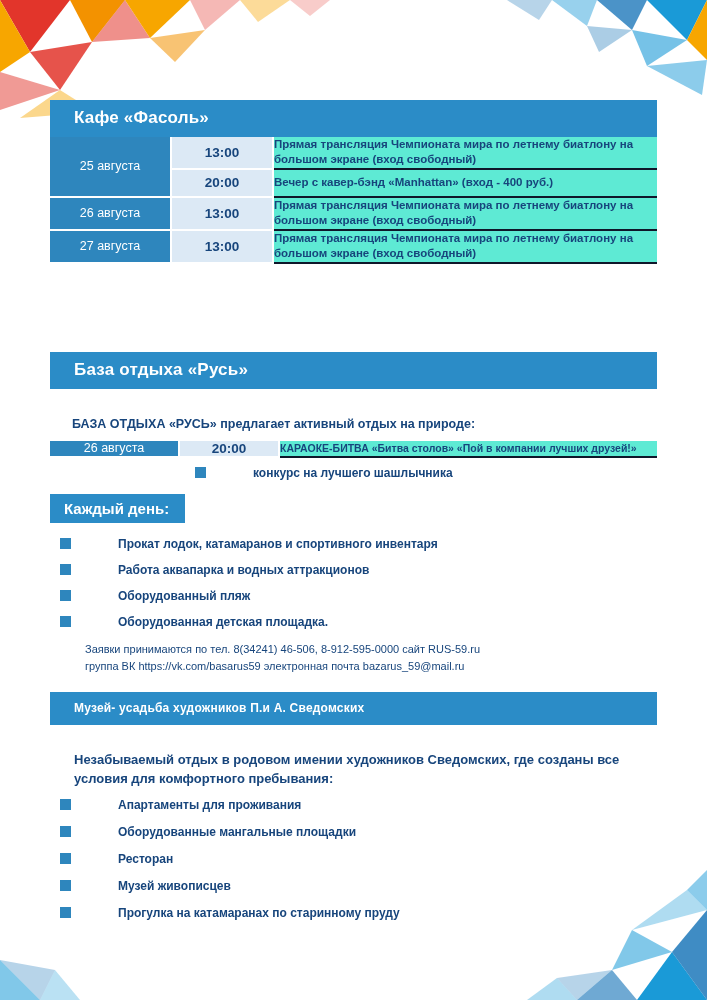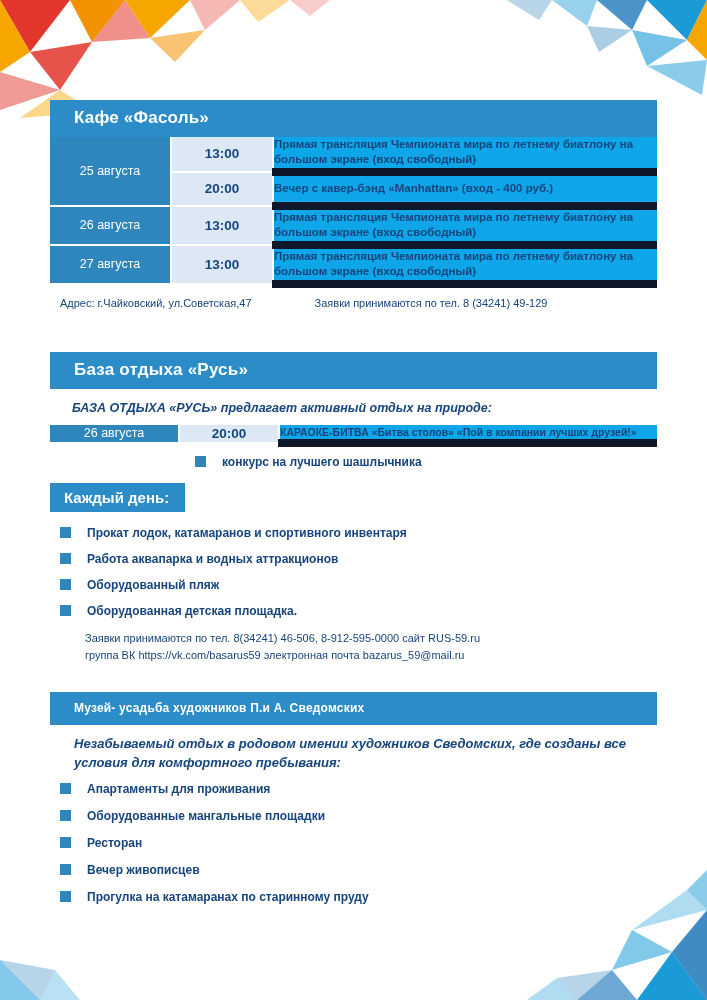"Прямая трансляция Чемпионата мира по" .col-desc { background: #0ea5e9 -> #5eead4; border-bottom: 8px solid #0f172a -> 2px solid #0f172a }
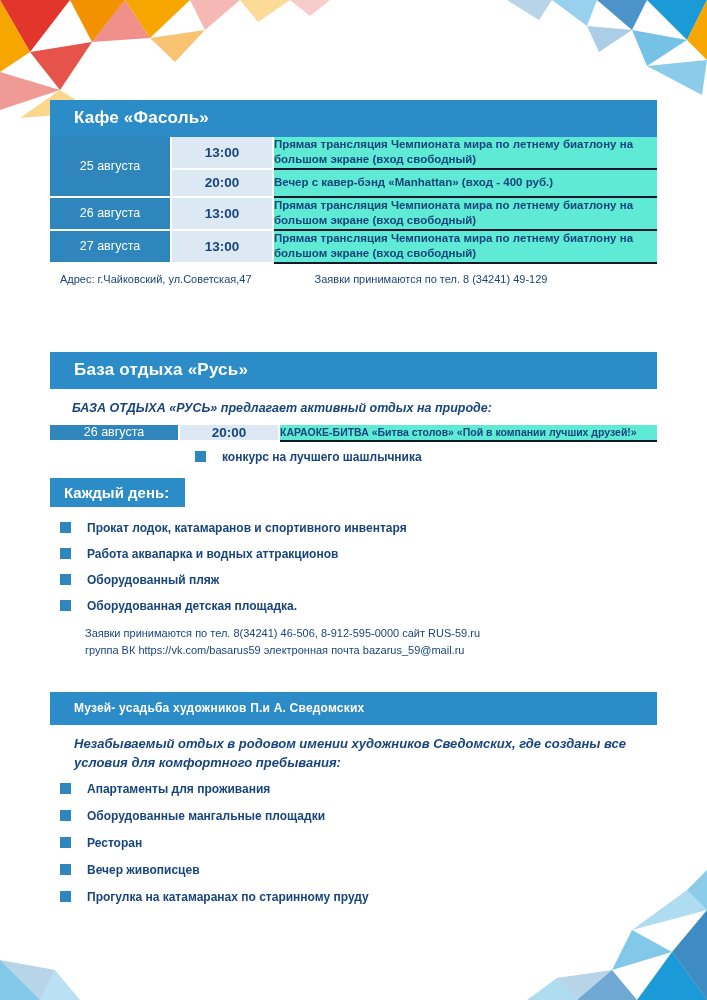"Адрес: г.Чайковский, ул.Советская,47" div.note-line { html: <div> <span>Адрес: г.Чайковский, ул.Советская,47</span> <span>Заявки принимаются по тел. 8 (34241) 49-129</span> </div> -> none }
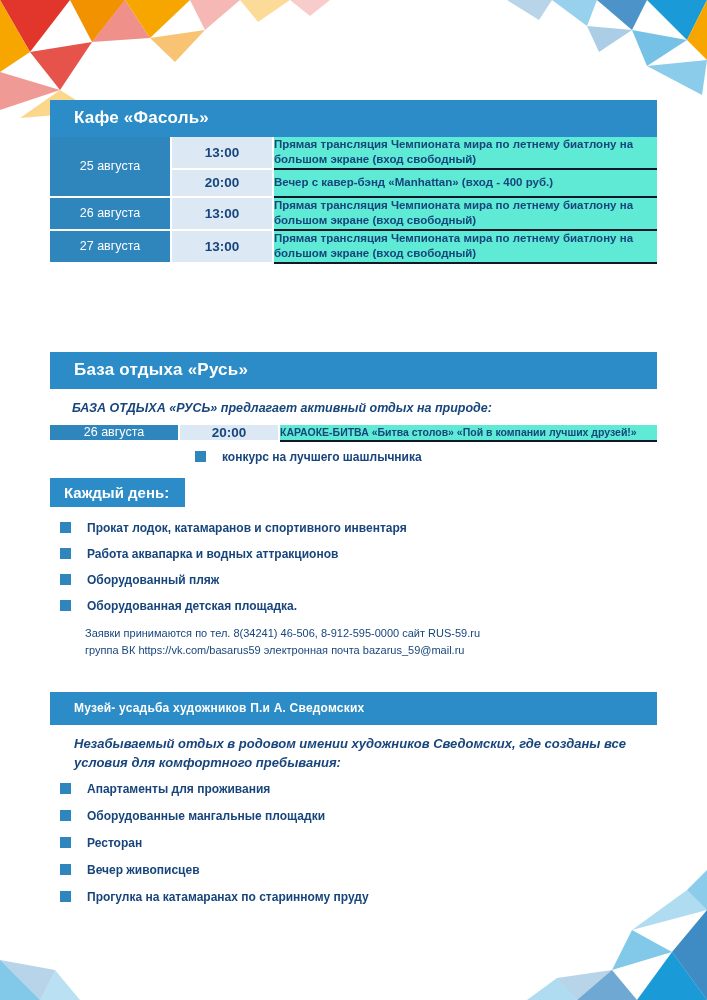"БАЗА ОТДЫХА «РУСЬ» предлагает активный" .lead-text { font-style: italic -> none; margin-top: 10px -> 26px }
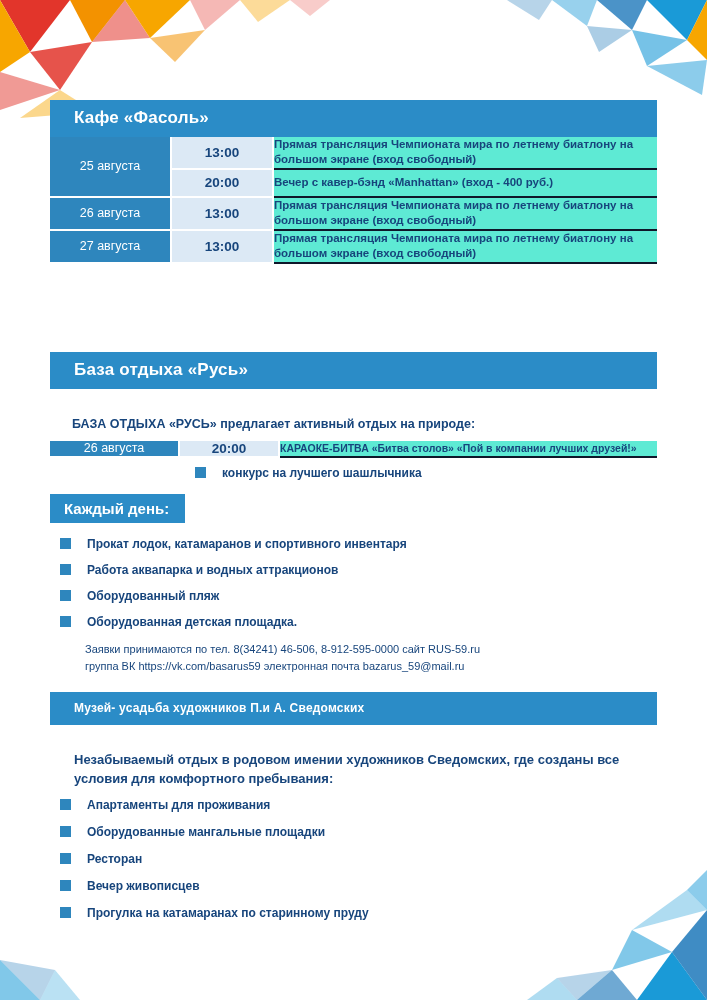"конкурс на лучшего шашлычника" .bullet-row { gap: none -> 31px }
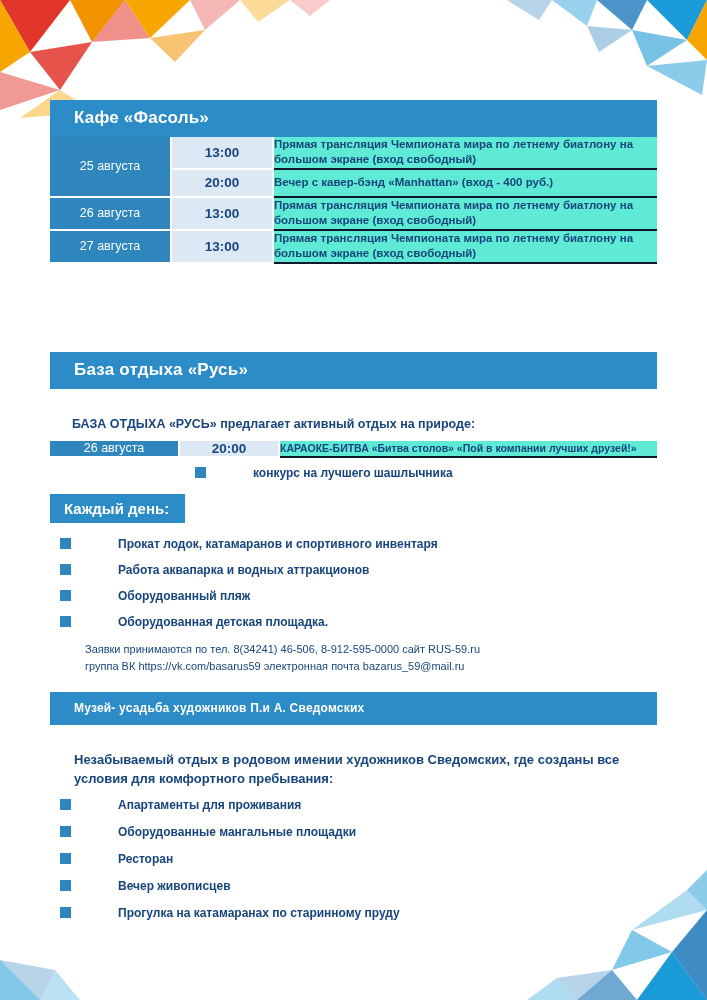"Вечер живописцев" span.bullet-text { text: Вечер -> Музей }
